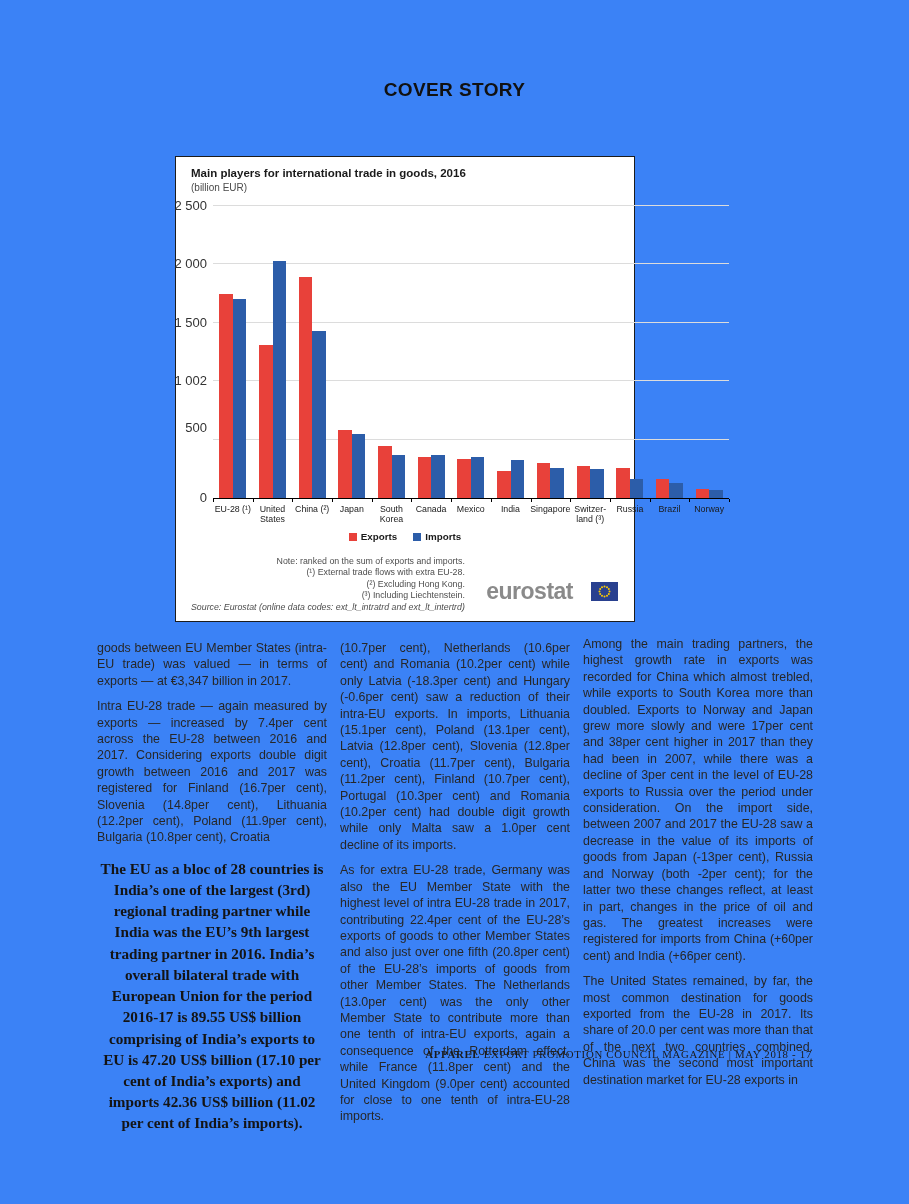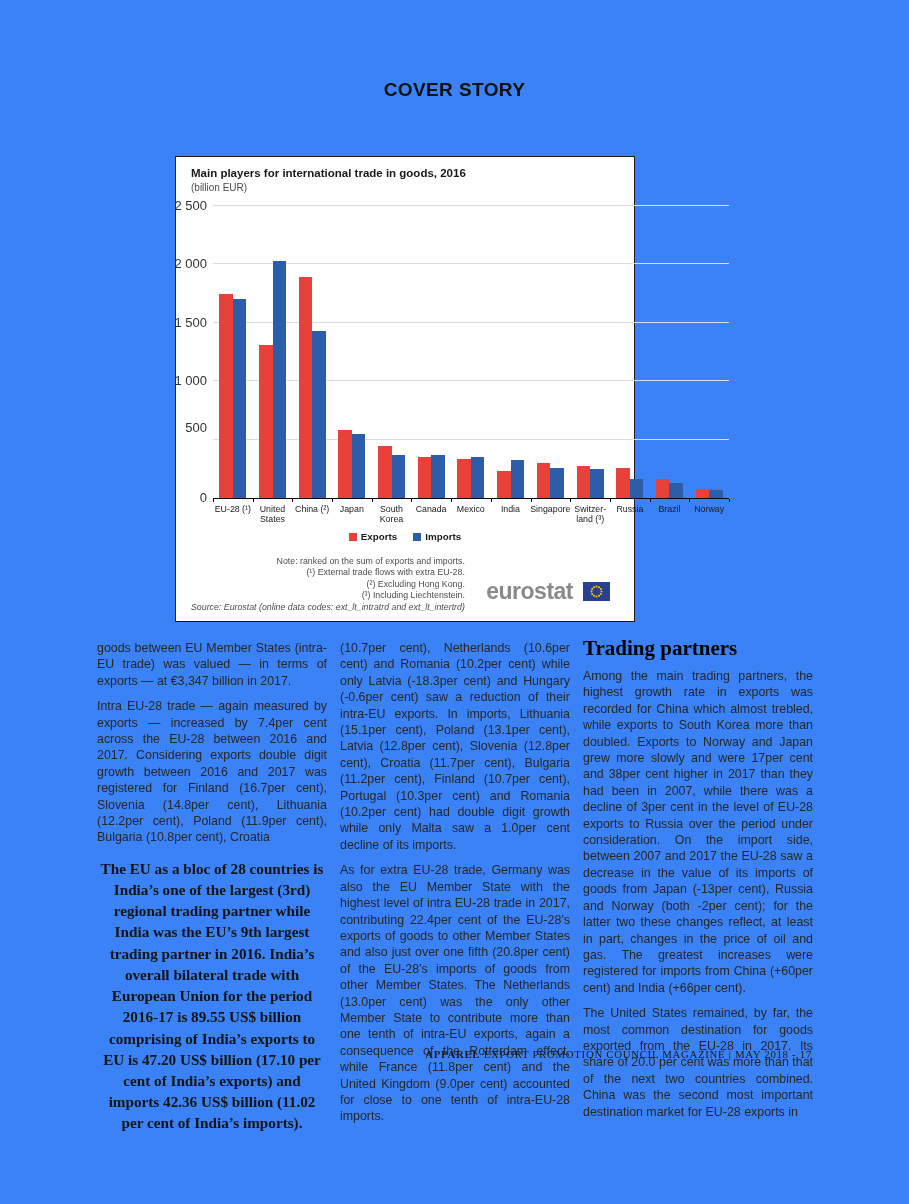"1 000" div.ylabel { text: 1 000 -> 1 002 }
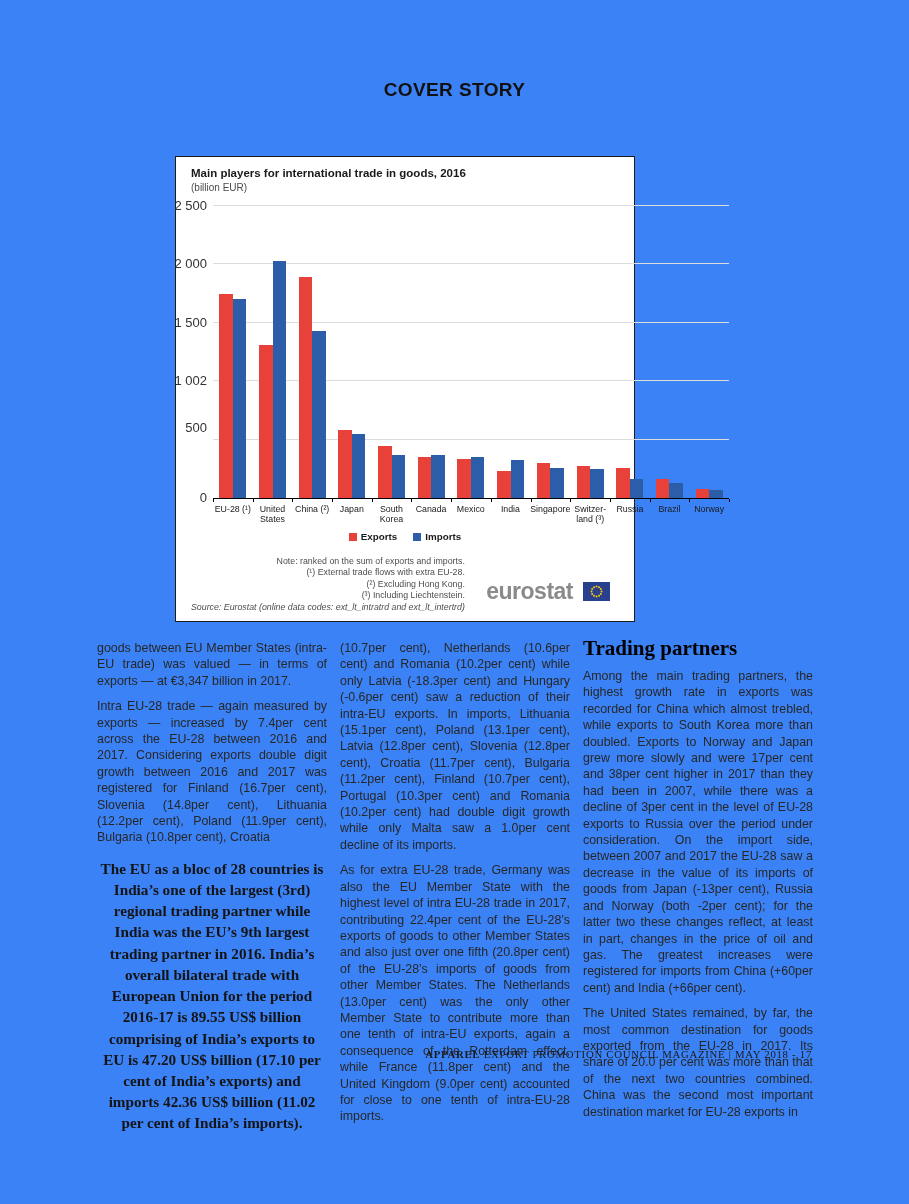"eurostat" .logo { gap: 10px -> 18px; right: 24px -> 16px }
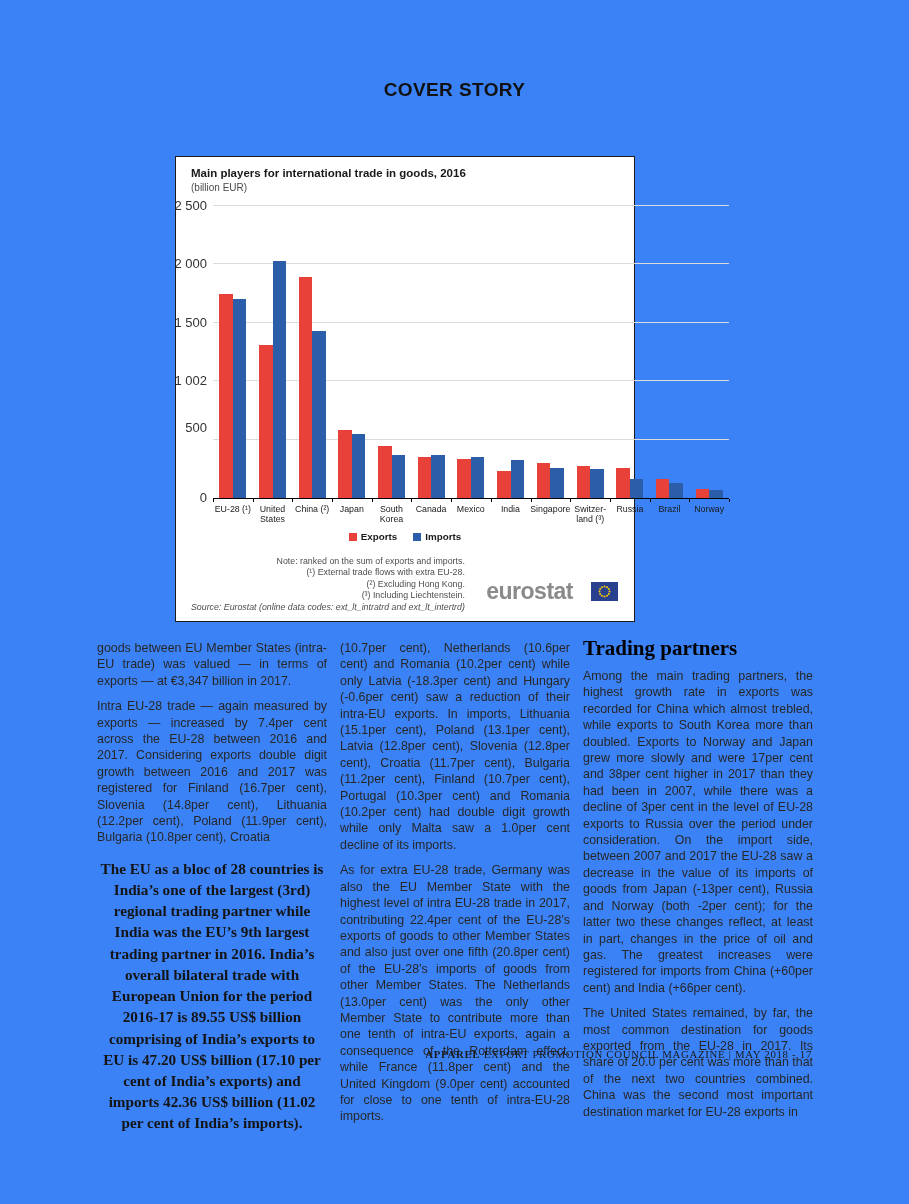"Trading partners" h2.col3-head { html: <h2>Trading partners</h2> -> none }
